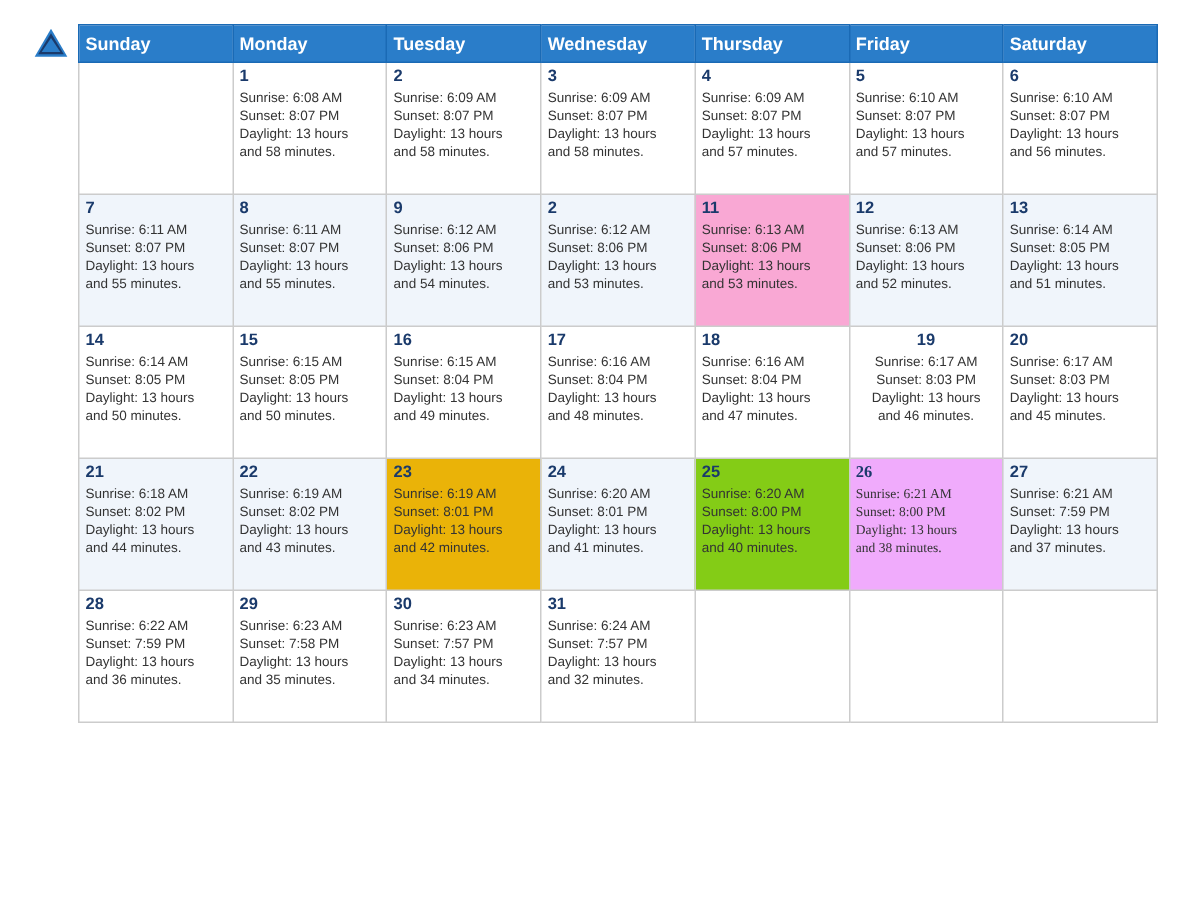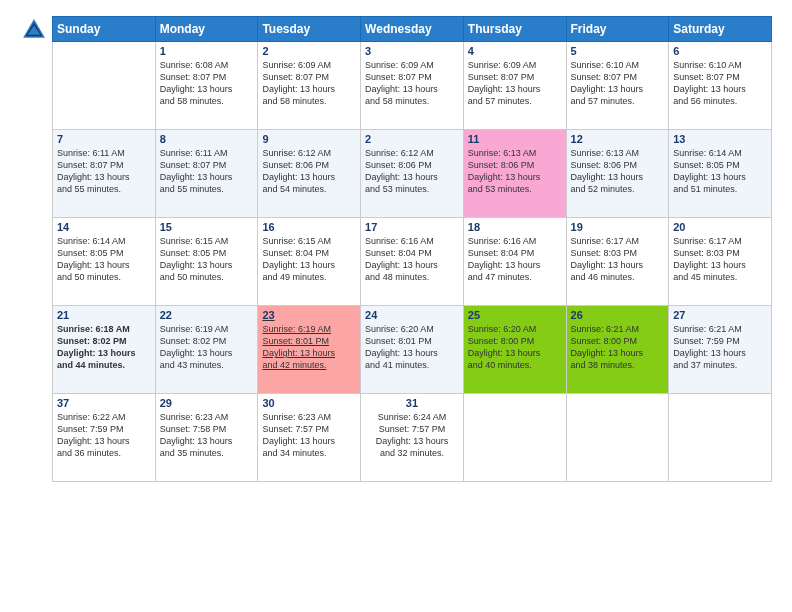"19" td { text-align: none -> center }
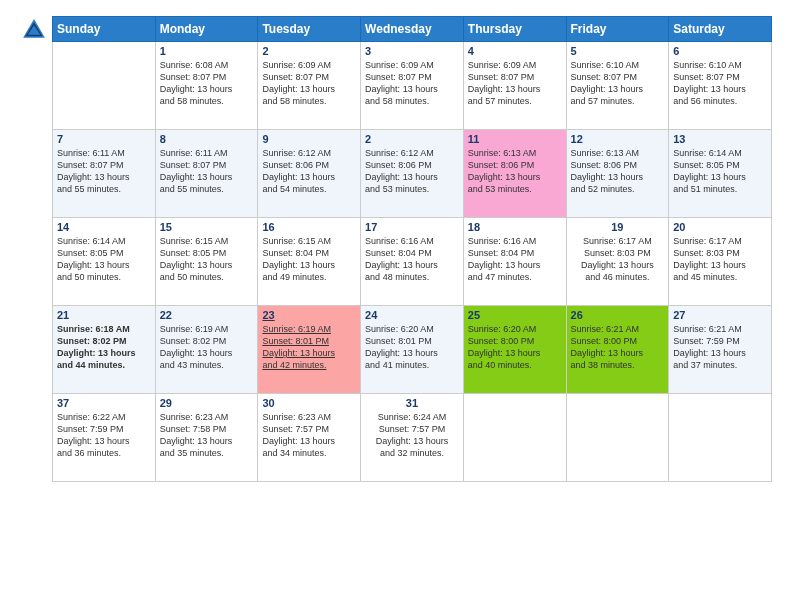"23" td { background-color: #fca5a5 -> #eab308; text-decoration: underline -> none }
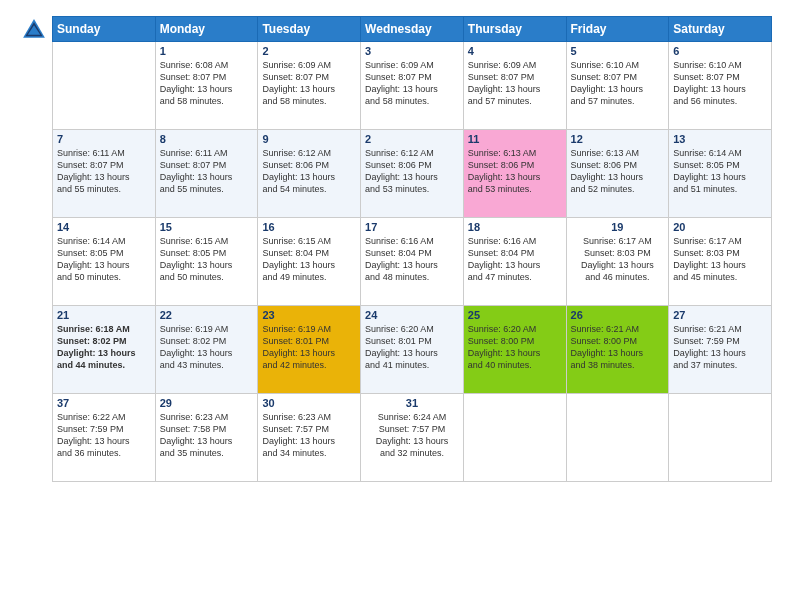"26" td { background-color: #84cc16 -> #f0abfc; font-family: none -> Liberation Serif, serif }
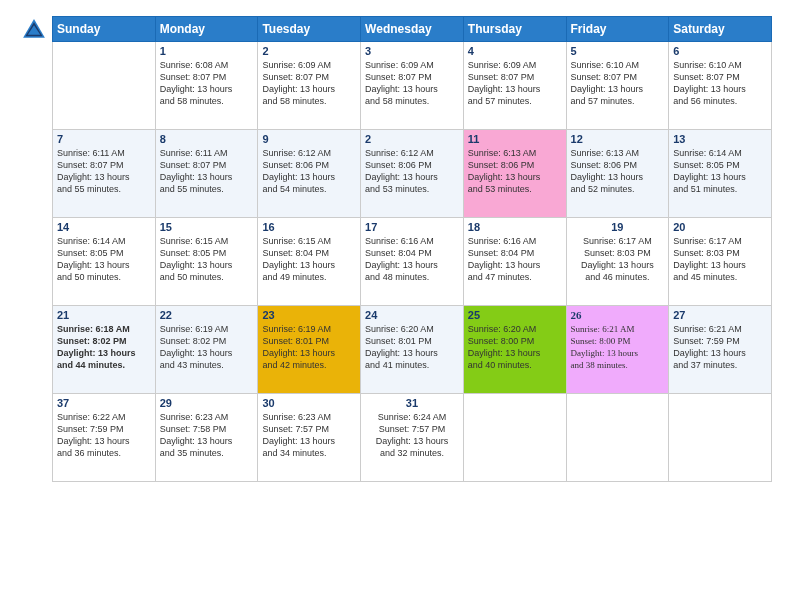"Sunrise: 6:18 AM" div.day-info { font-weight: bold -> none }
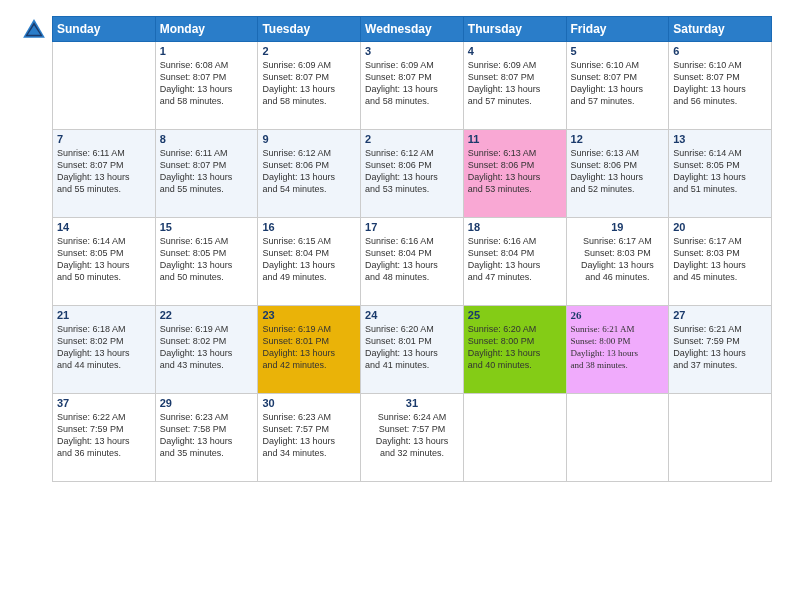"37" div.day-number { text: 37 -> 28 }
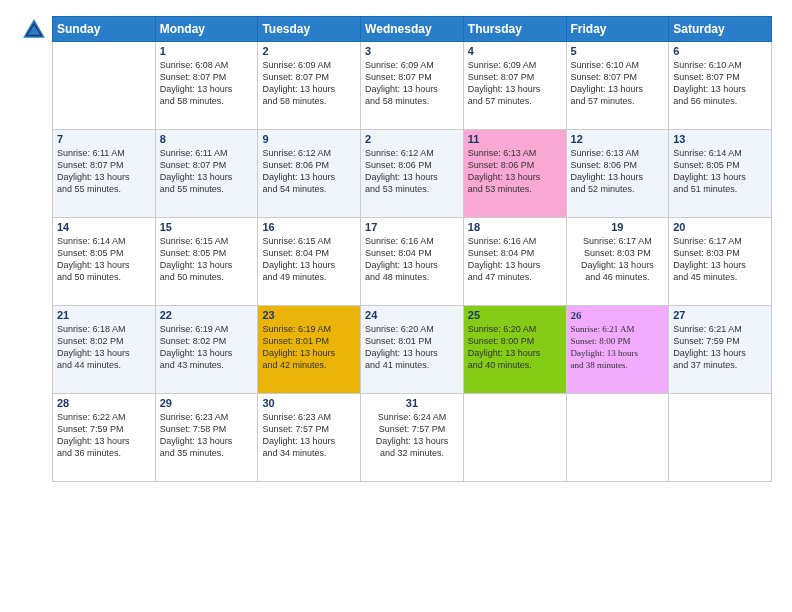"31" td { text-align: center -> none }
